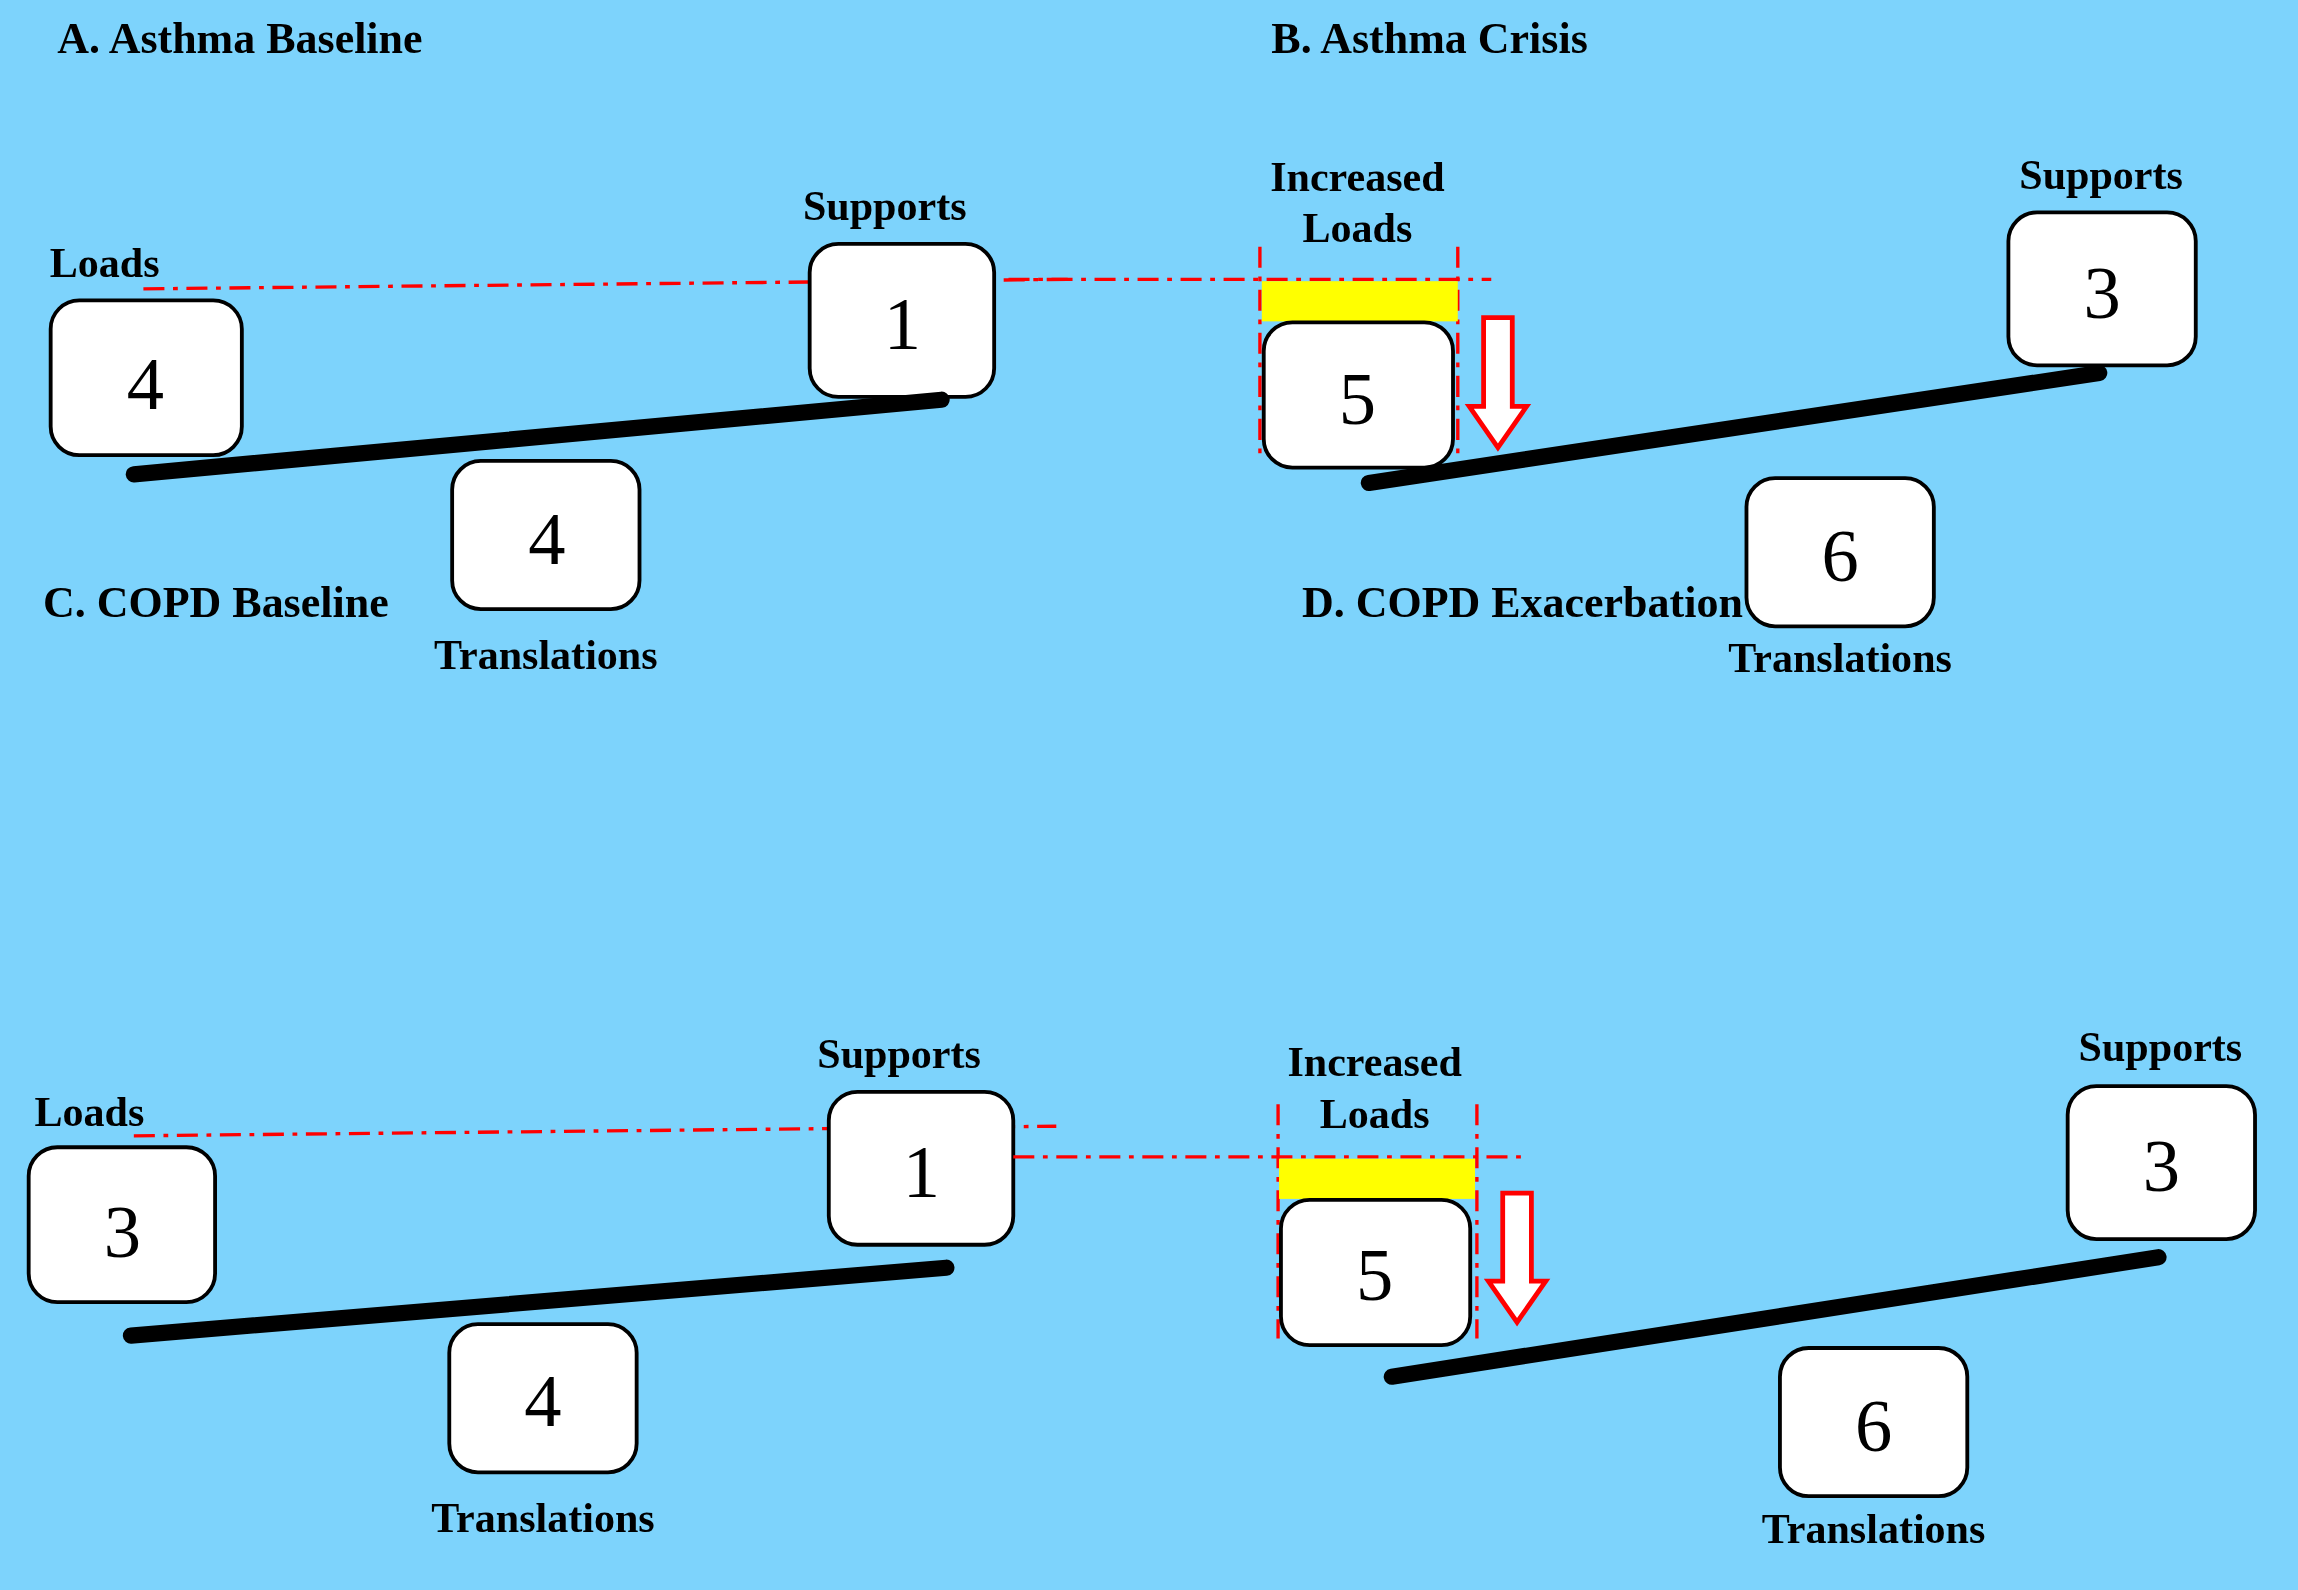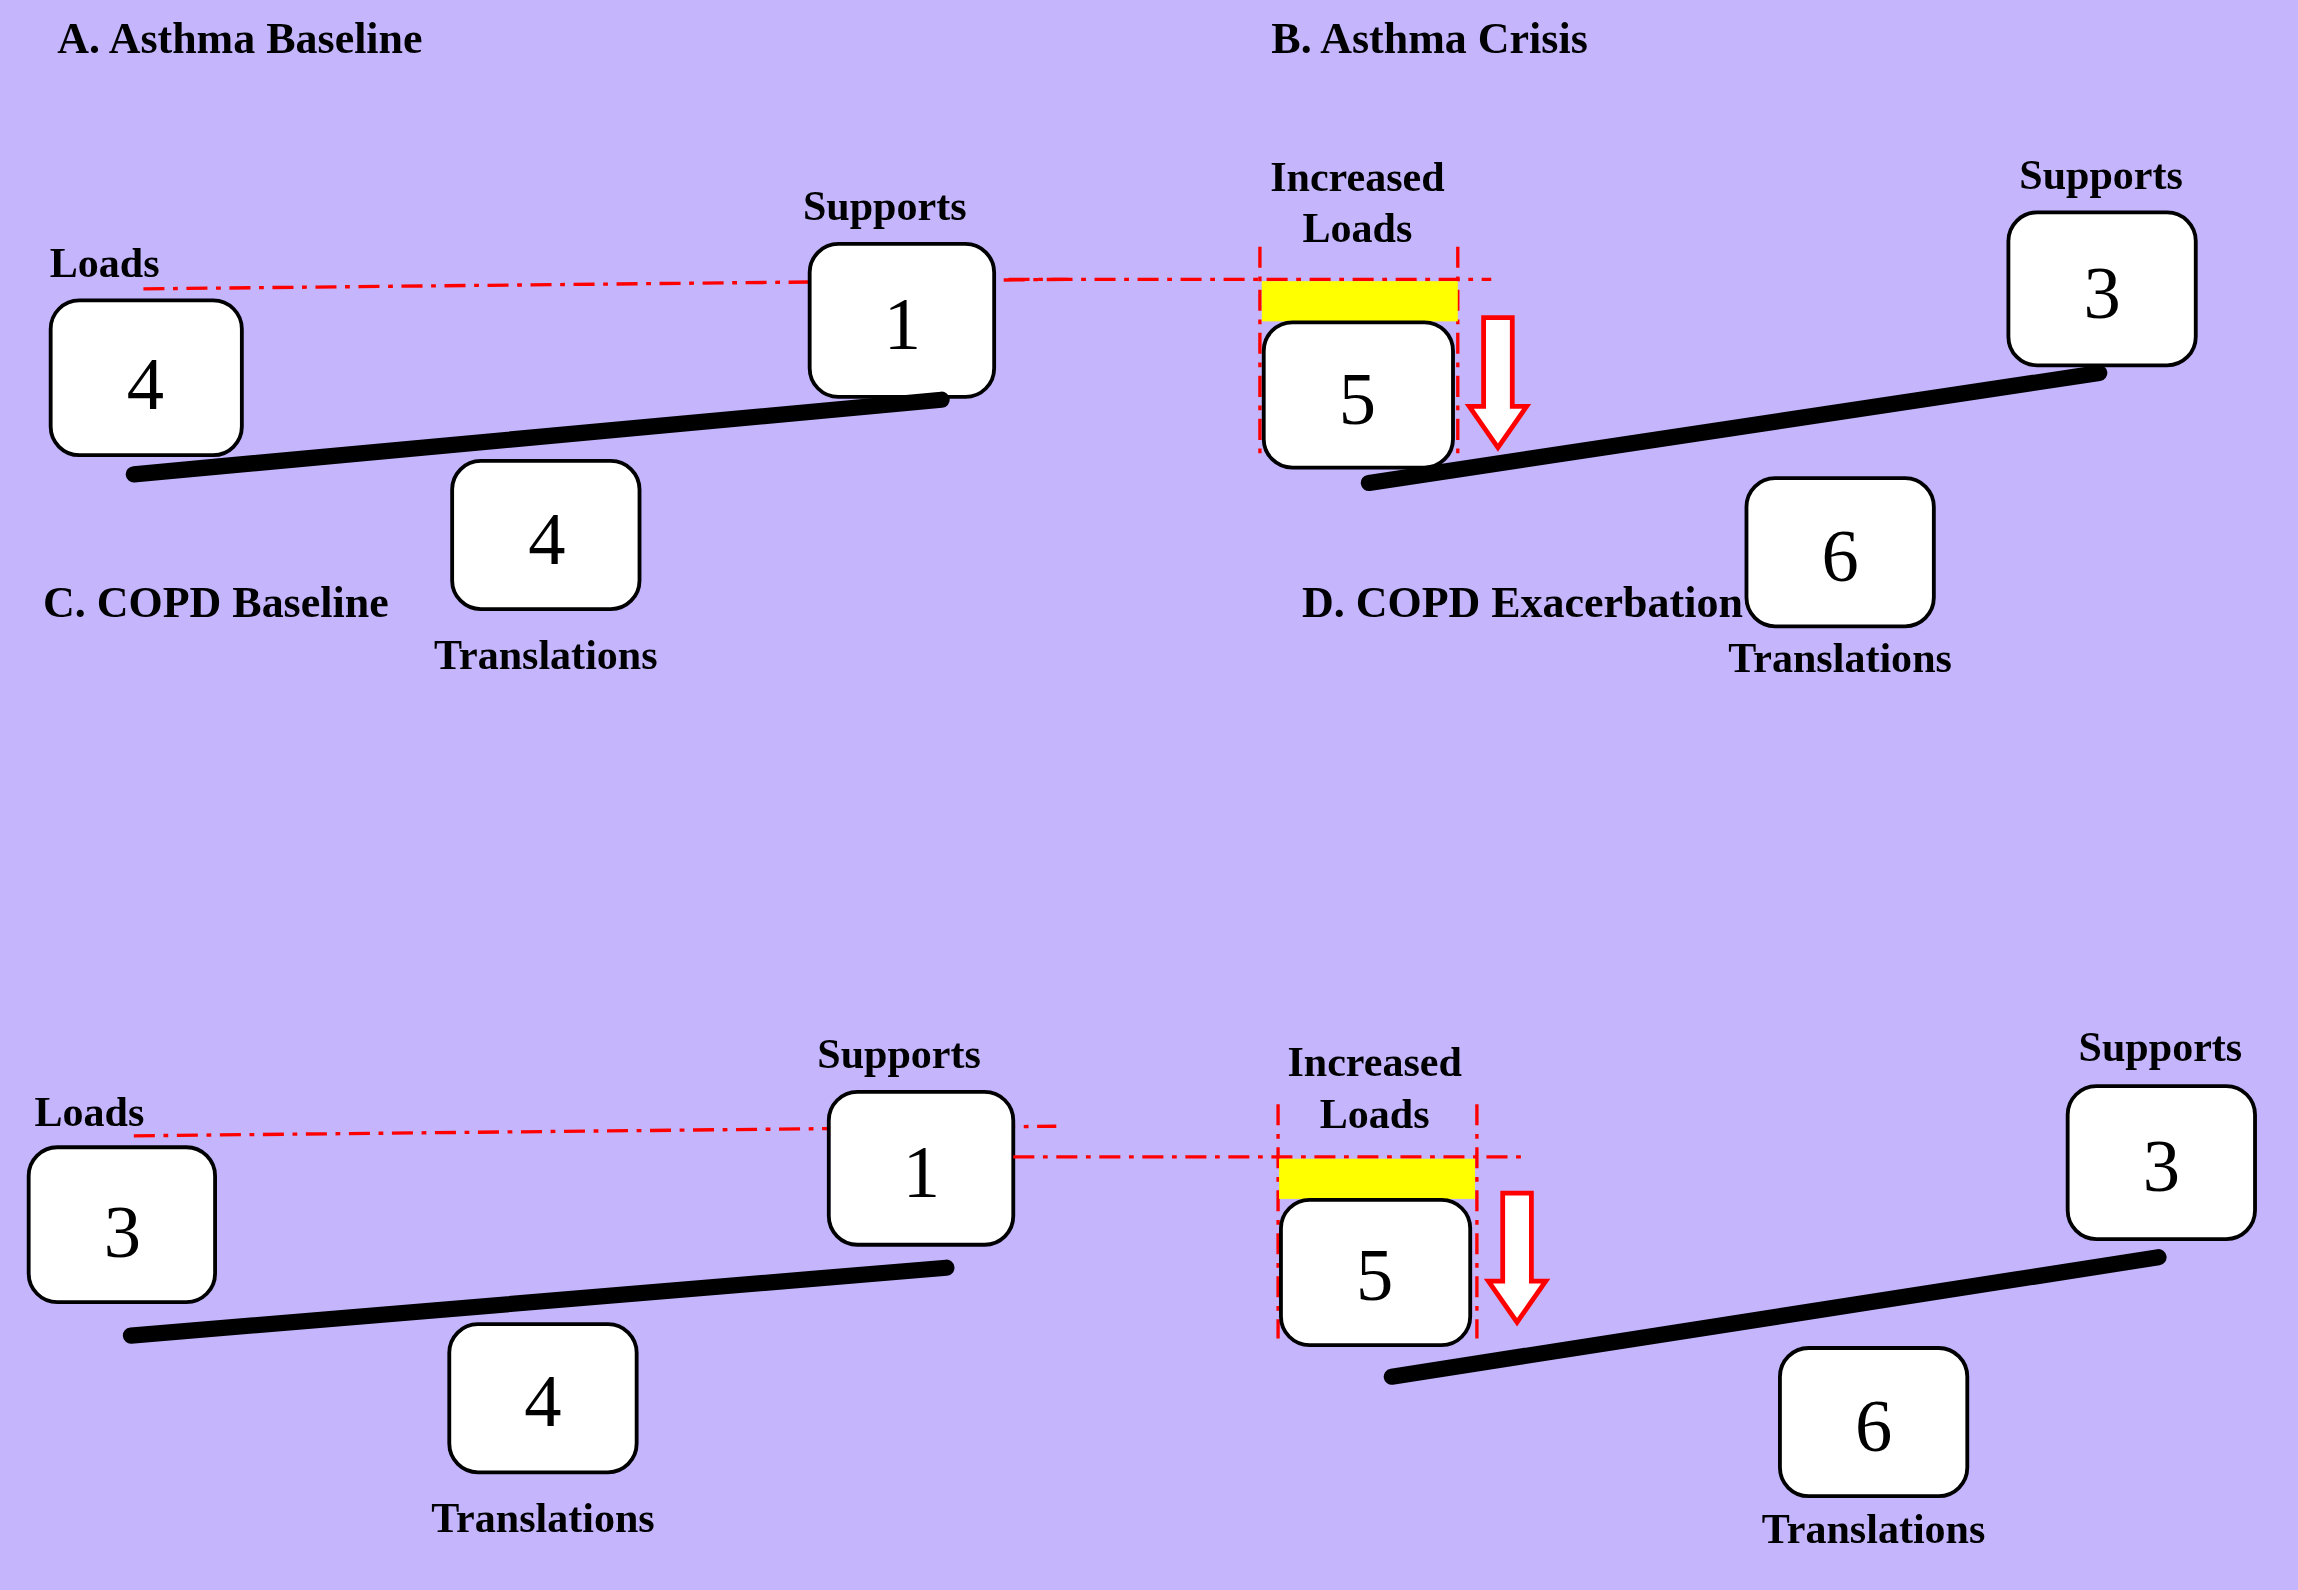"A. Asthma Baseline" #figure { background: #c4b5fd -> #7dd3fc }
